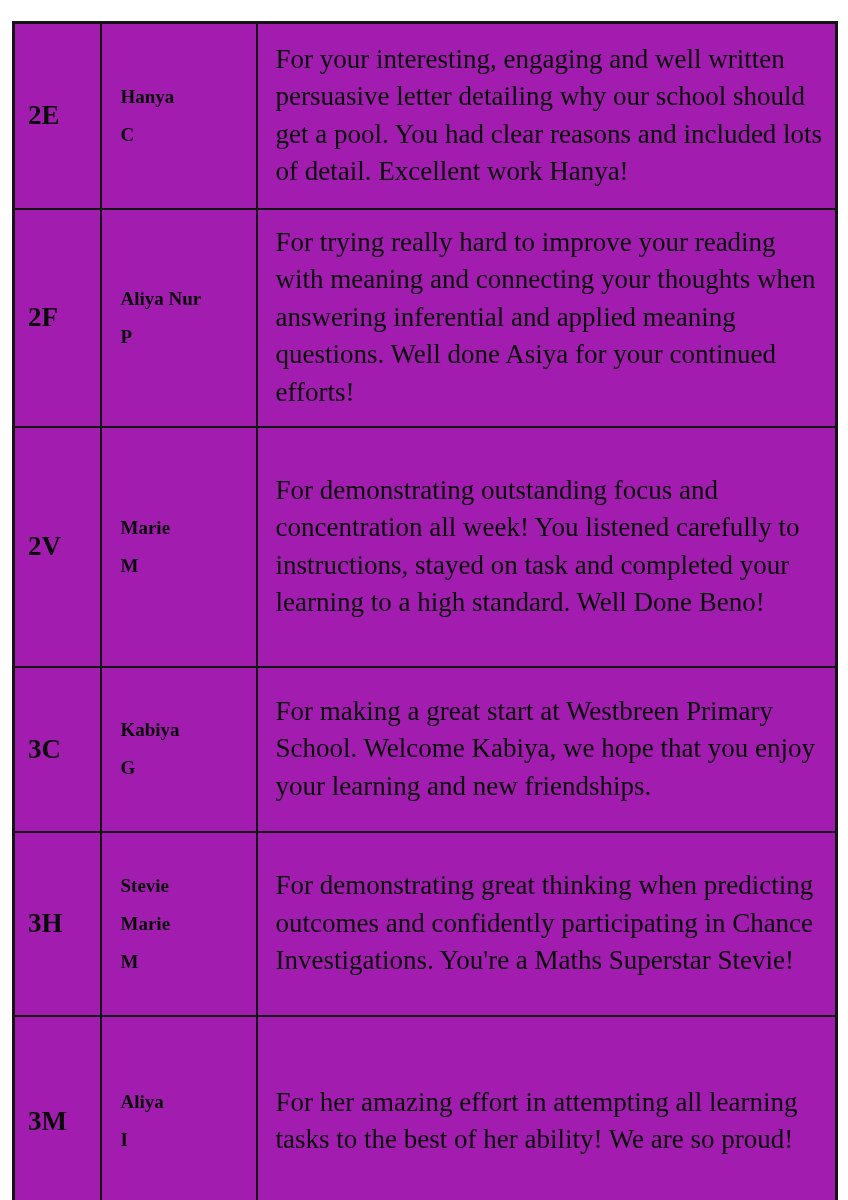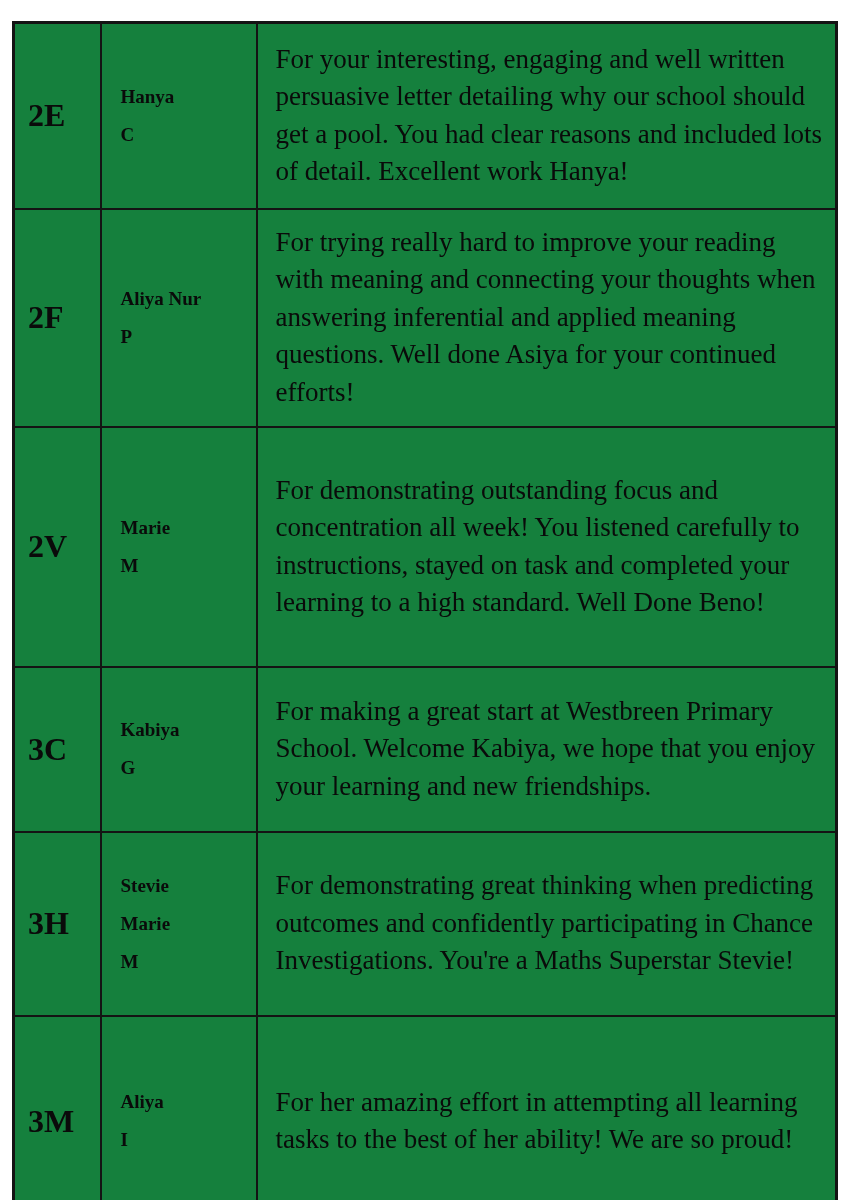"For your interesting, engaging and" .awards-table td { background: #15803d -> #a21caf }
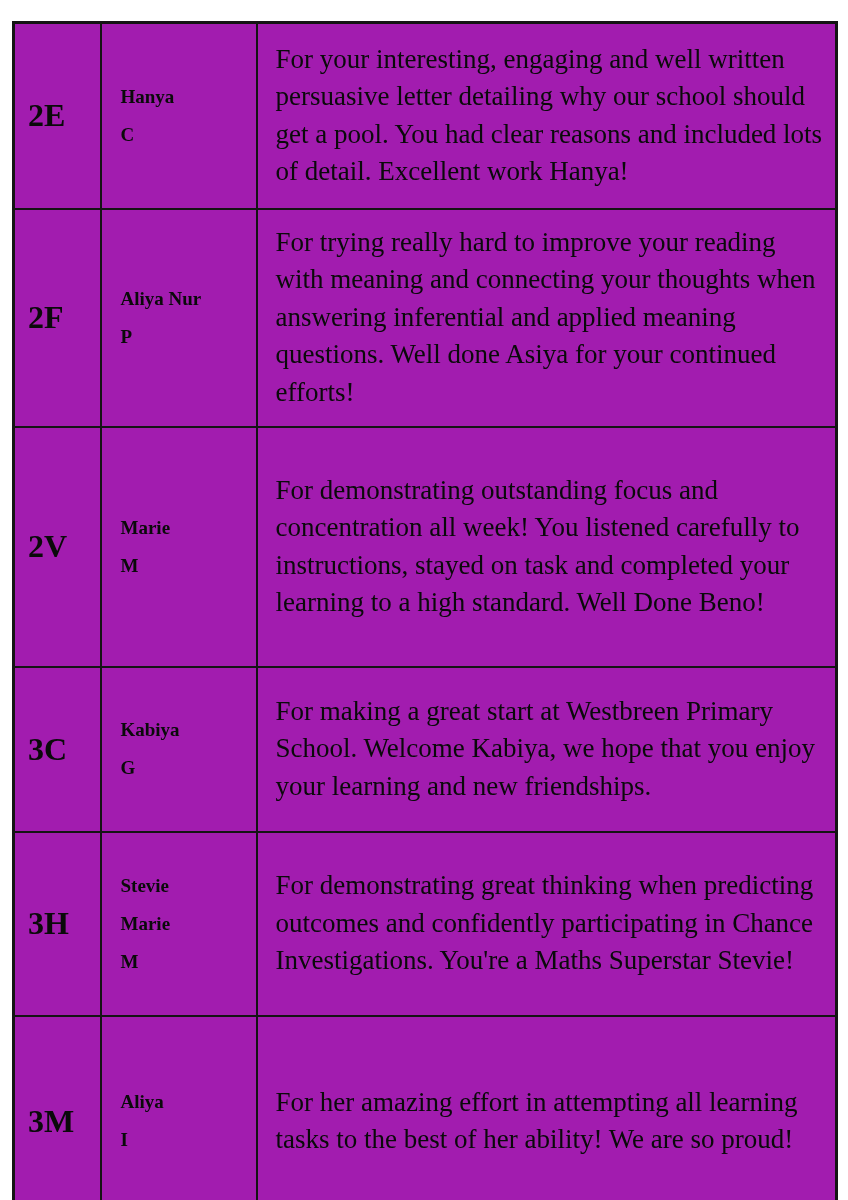"2E" td.class-cell { font-size: 32px -> 27px }
